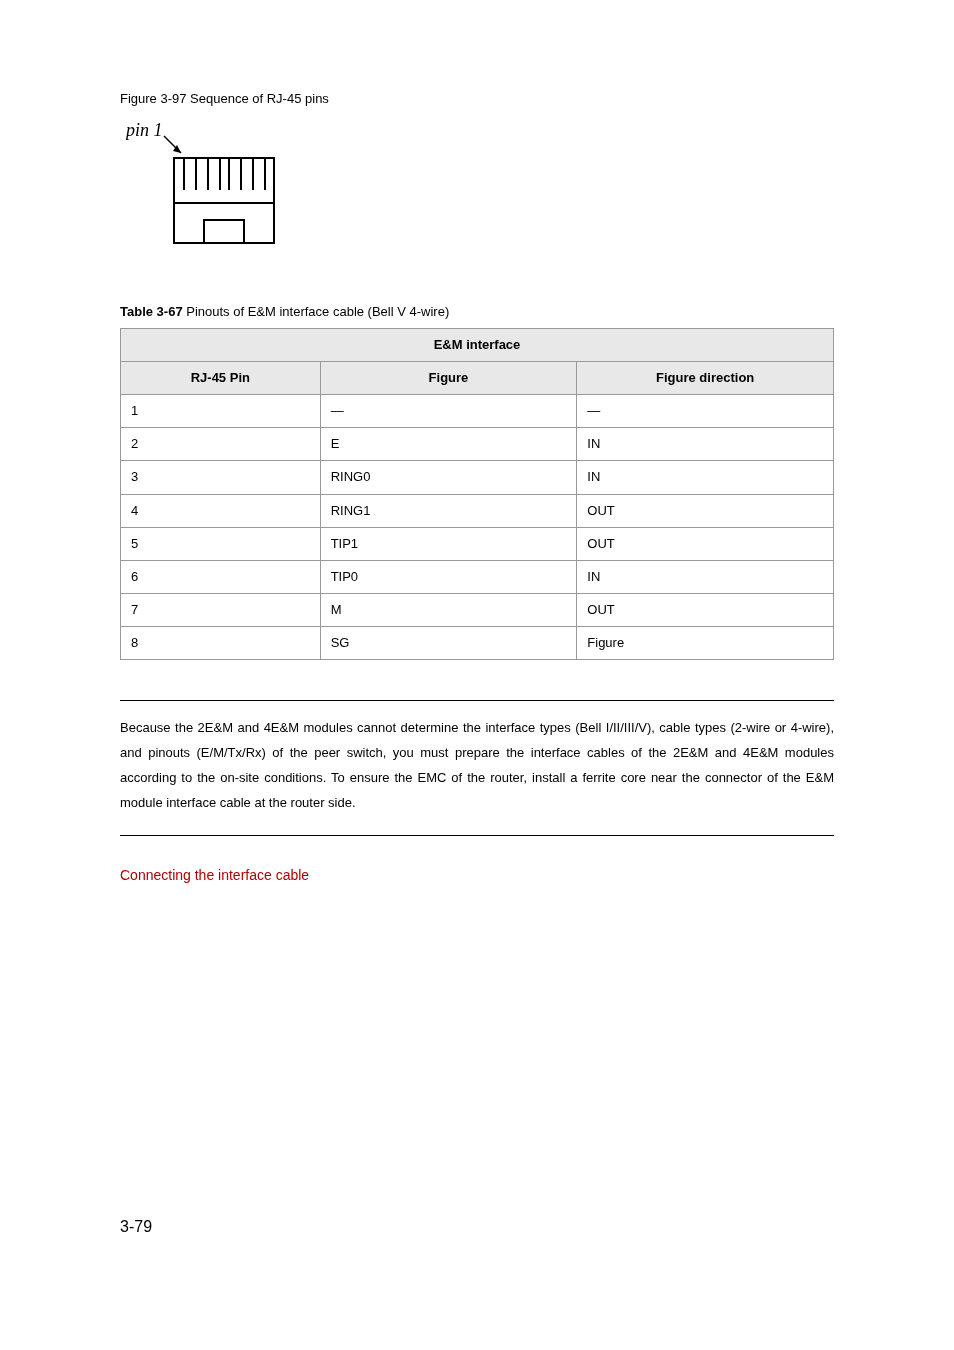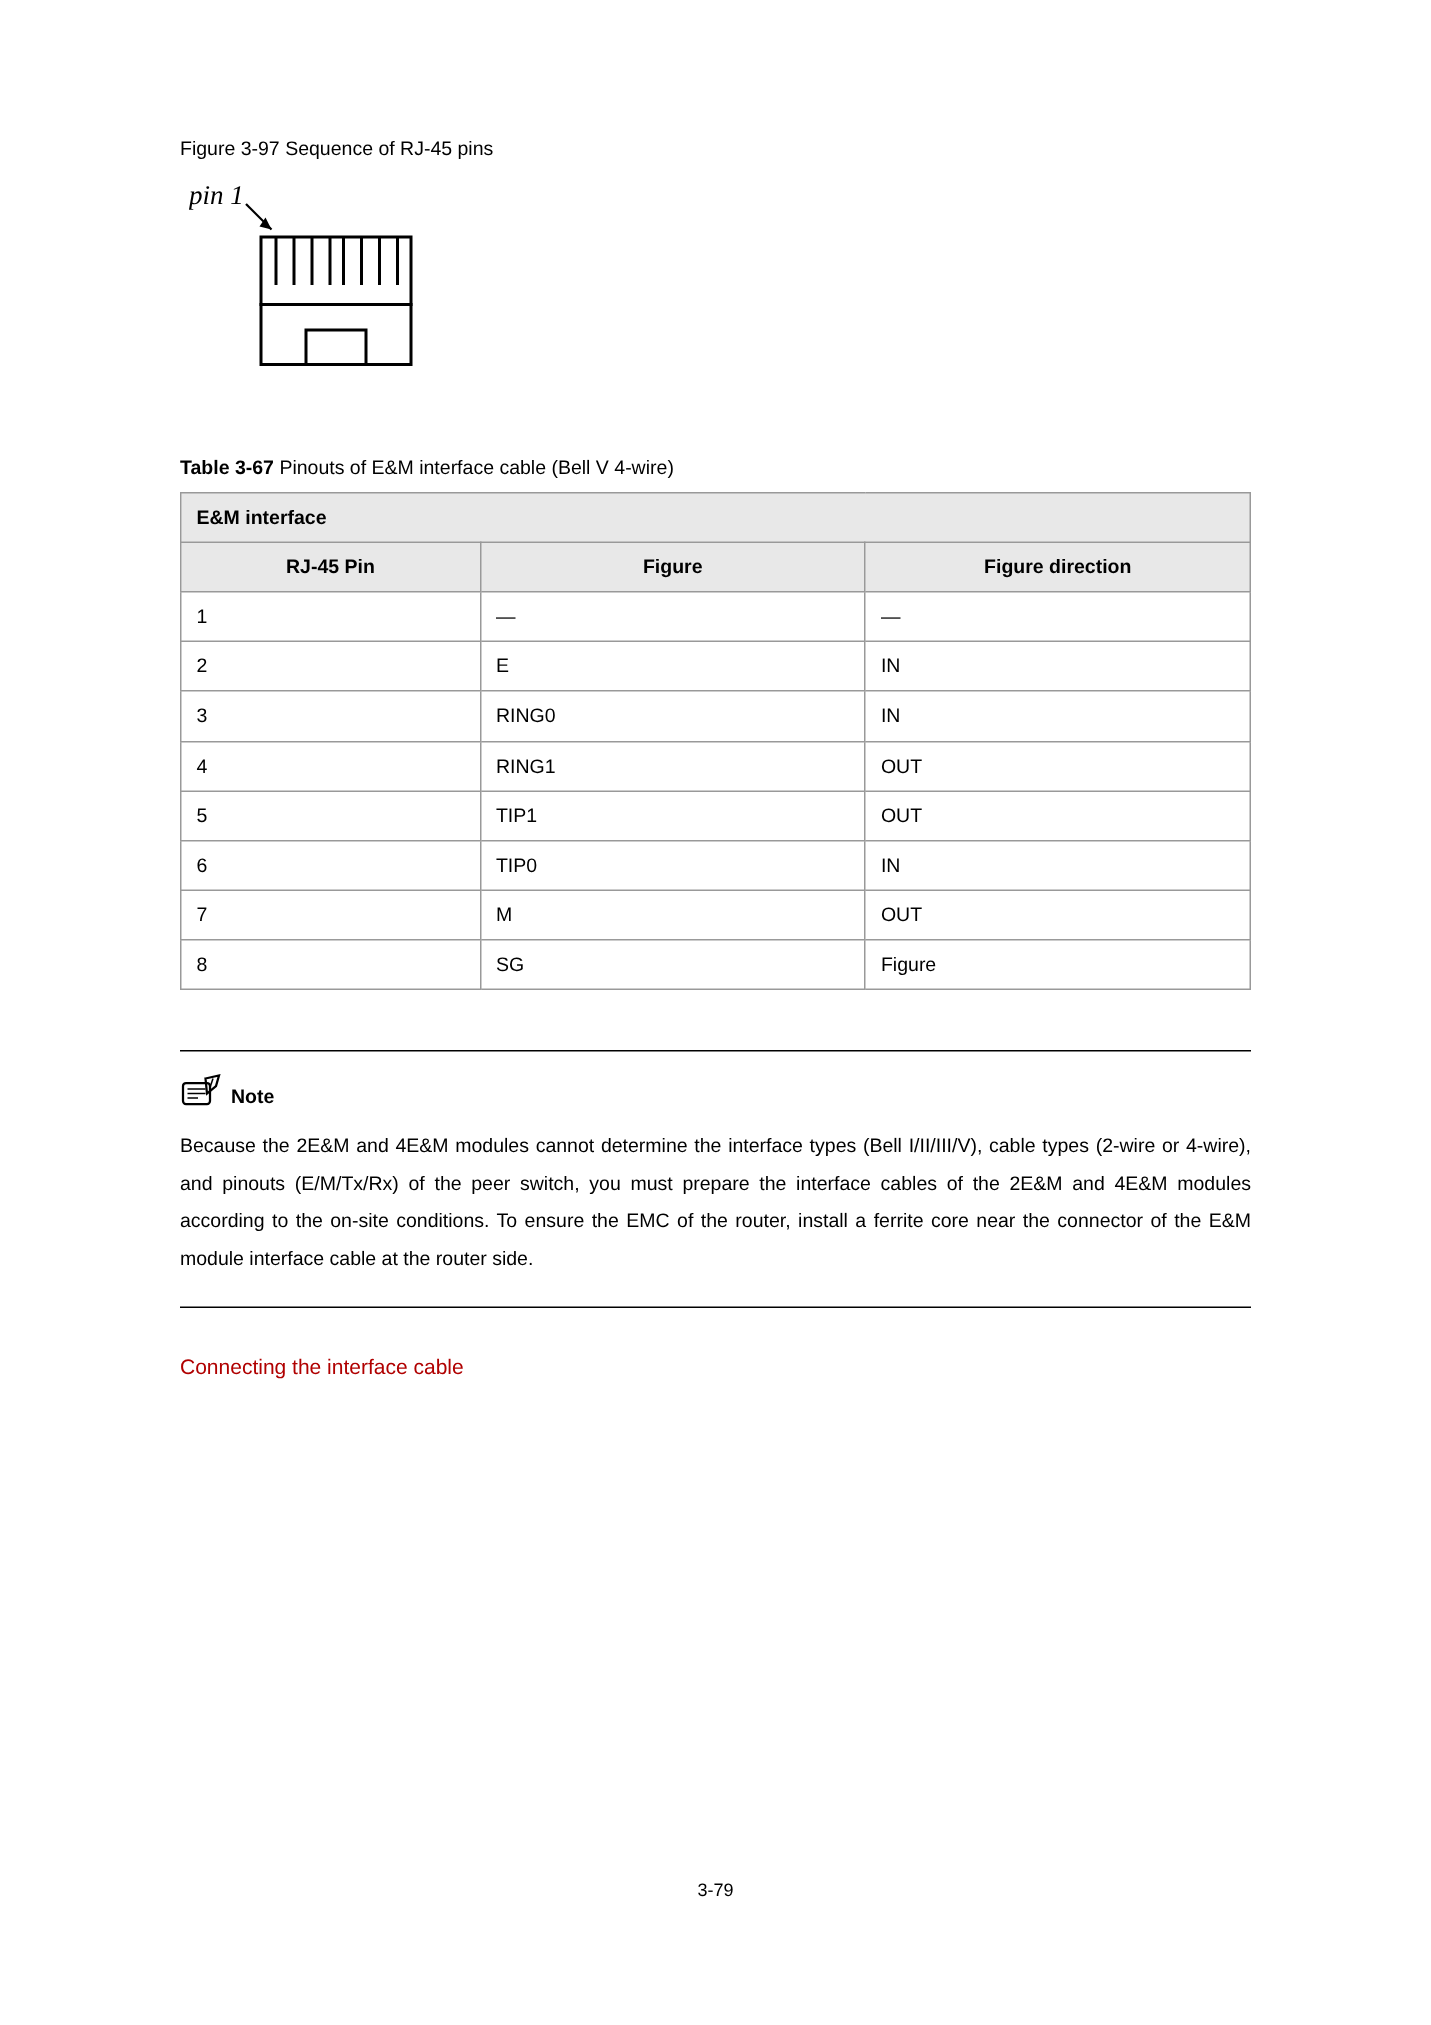"E&M interface" th { text-align: left -> center }
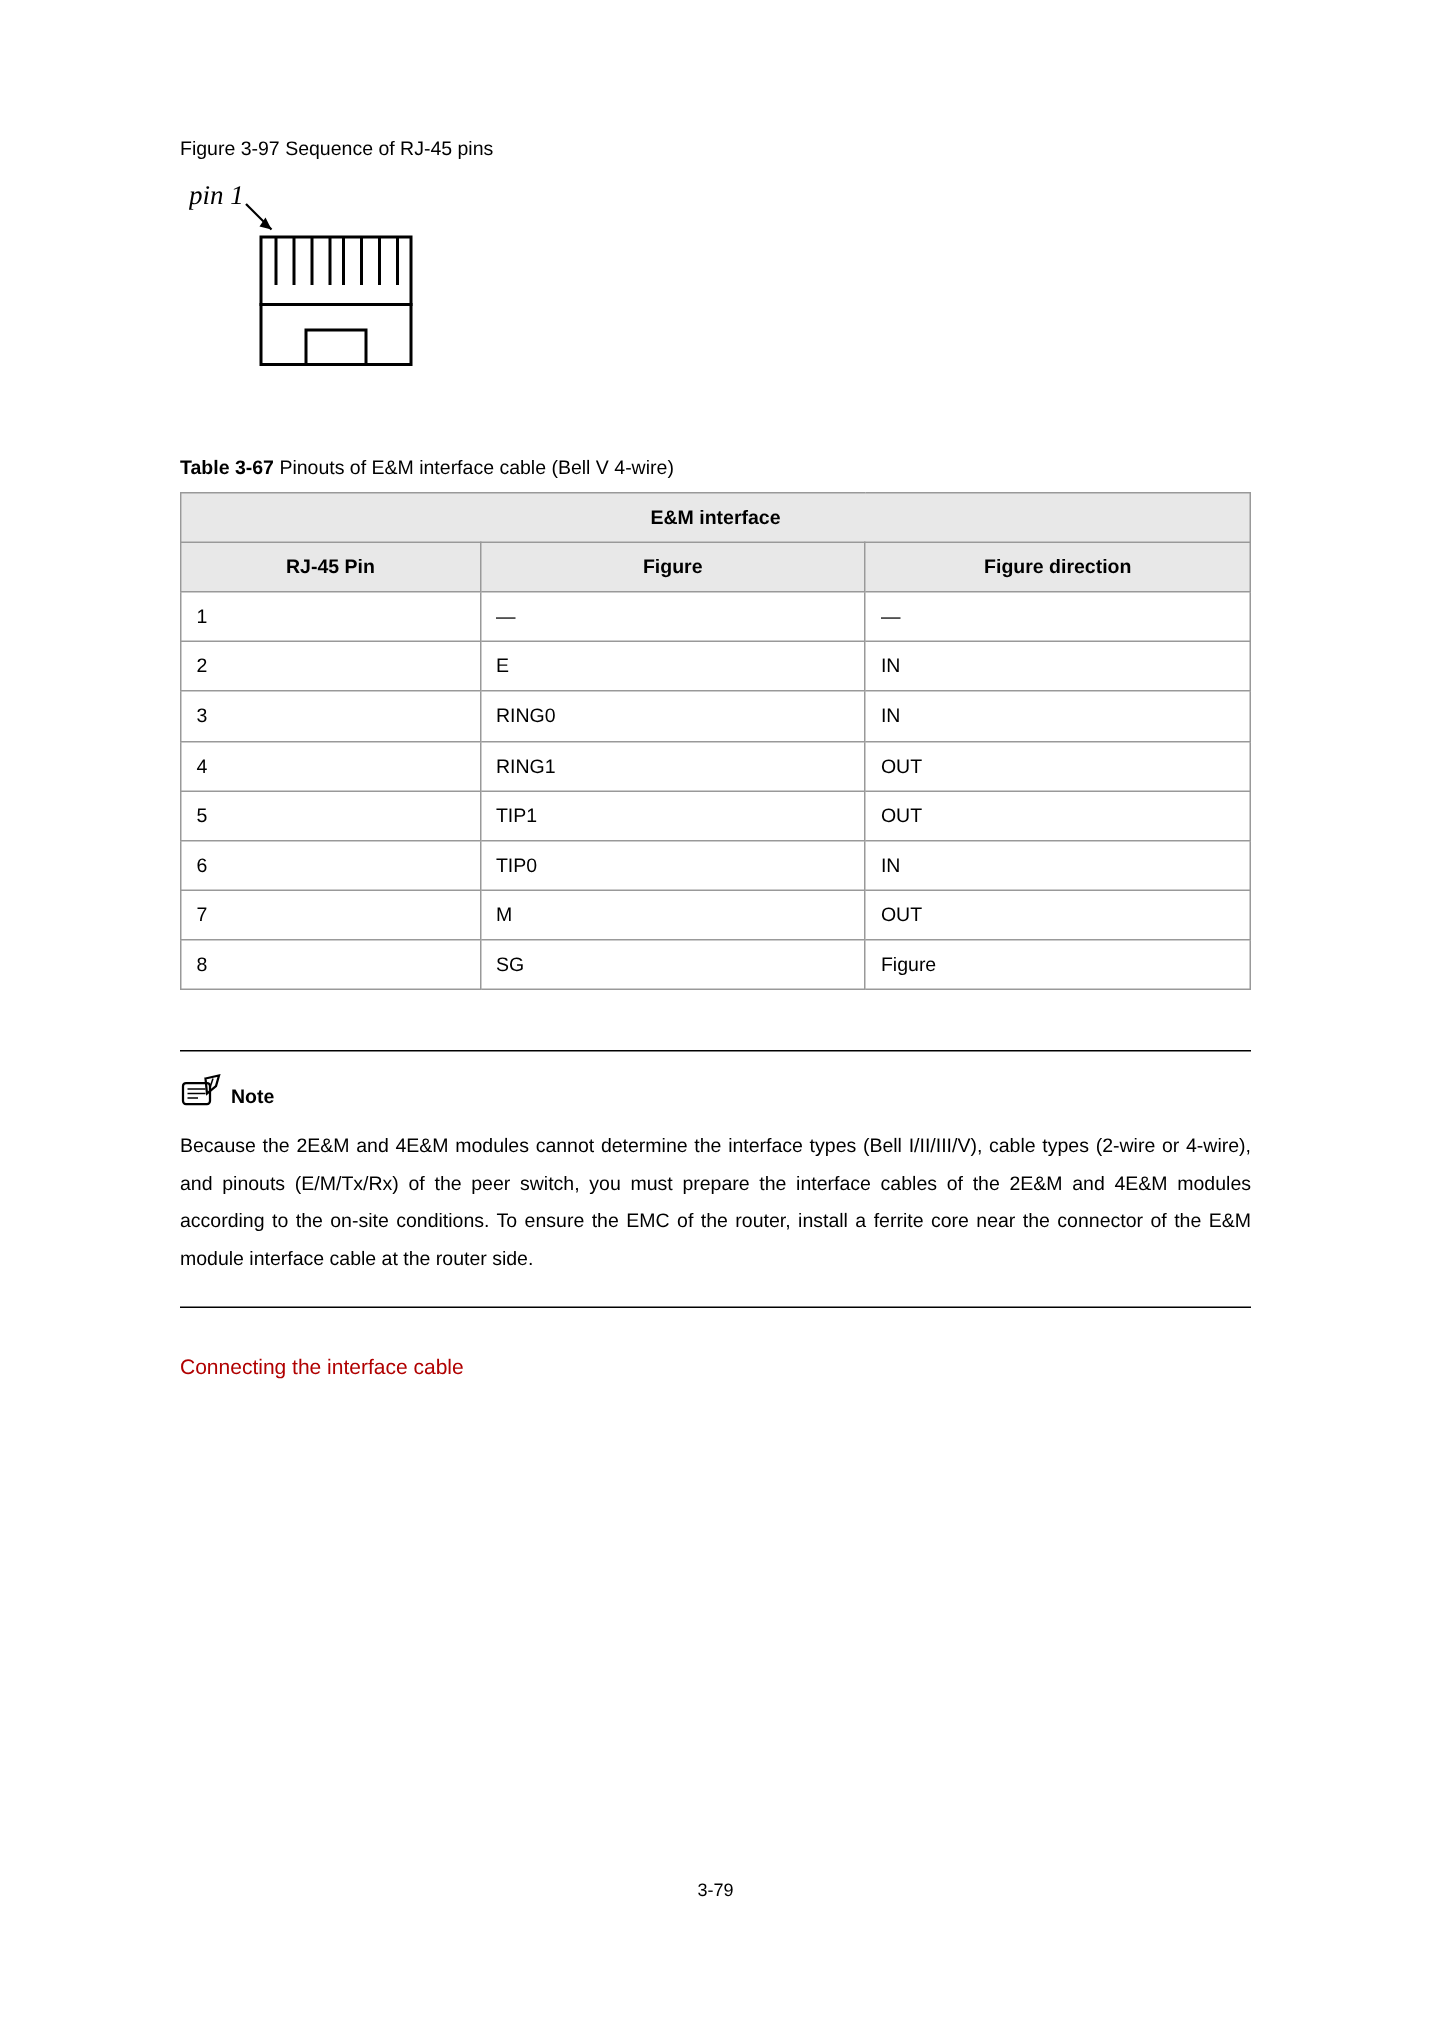"Note" div.note-header { html: <div> <span> <svg> <rect></rect> <line></line> <line></line> <line></line> <path></path> <line></line> </svg> </span> <span>Note</span> </div> -> none }
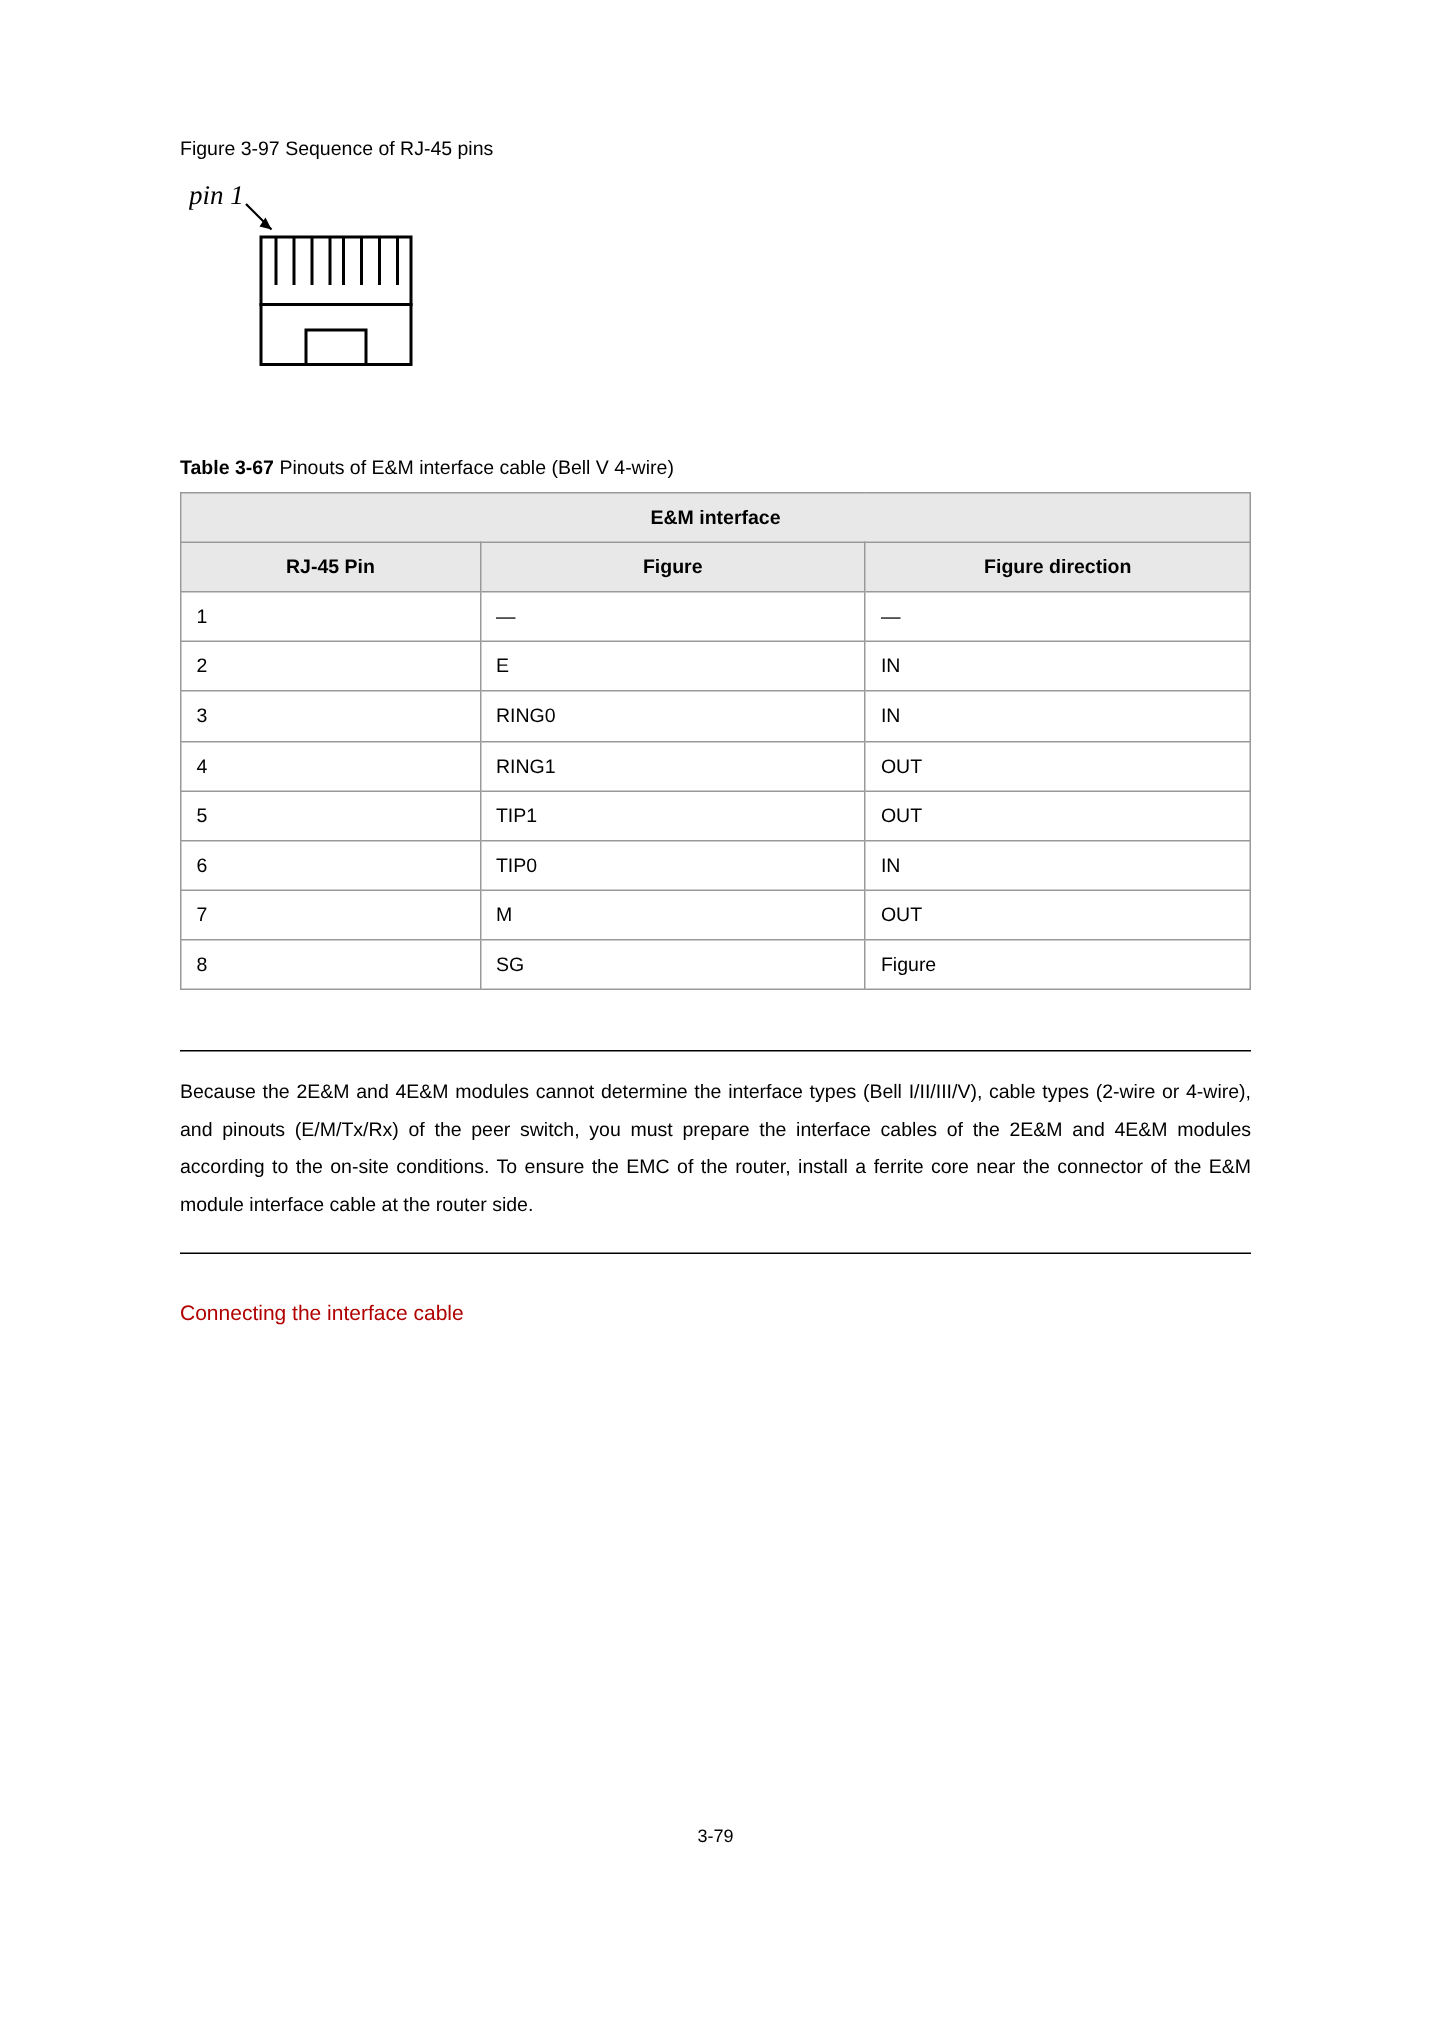"3-79" .page-num { font-size: 12px -> 16px; text-align: center -> none }
